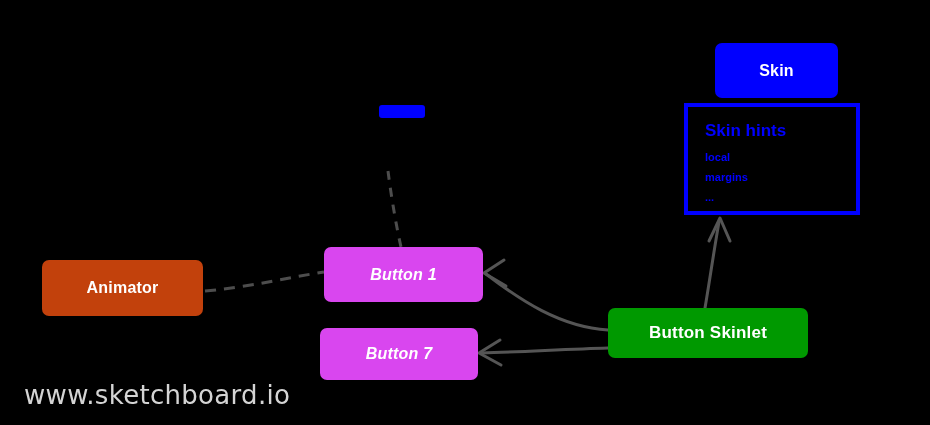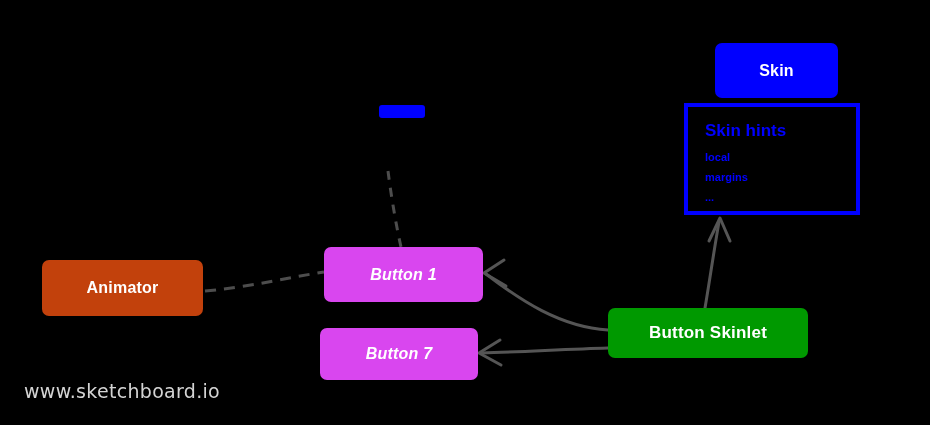"www.sketchboard.io" #watermark { font-size: 19px -> 26px }
